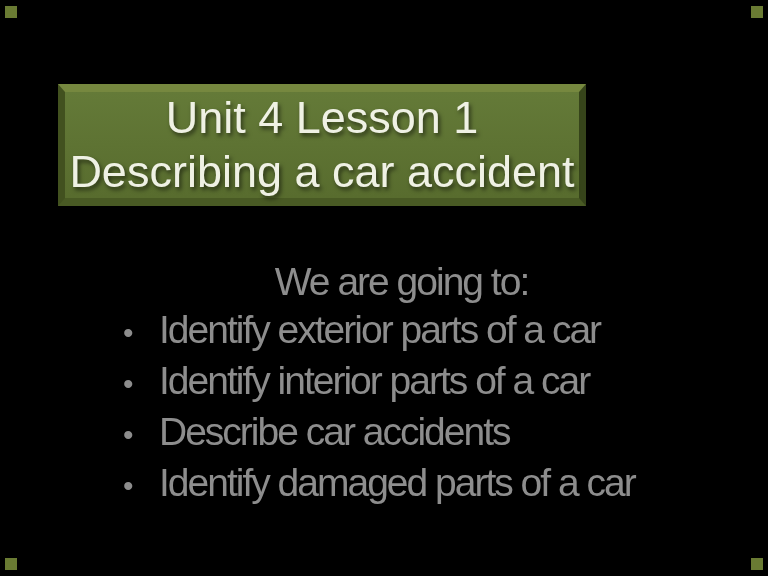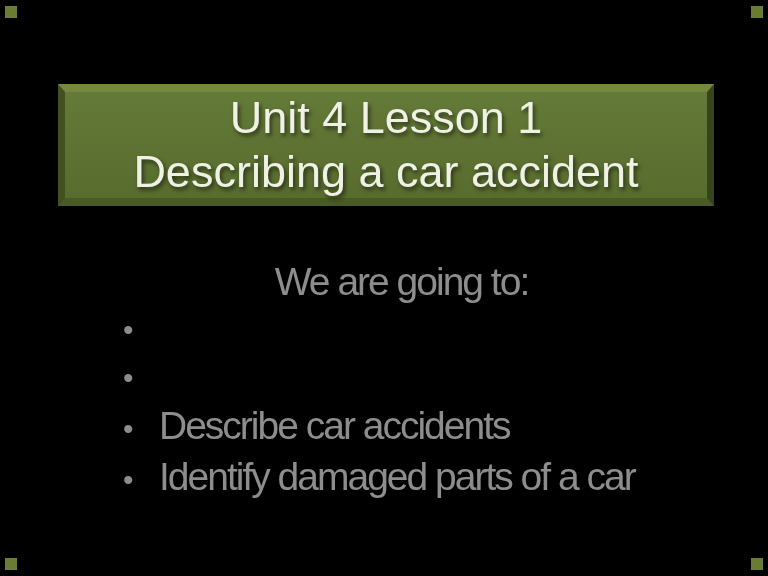"Unit 4 Lesson 1" #title-box { width: 656px -> 528px }
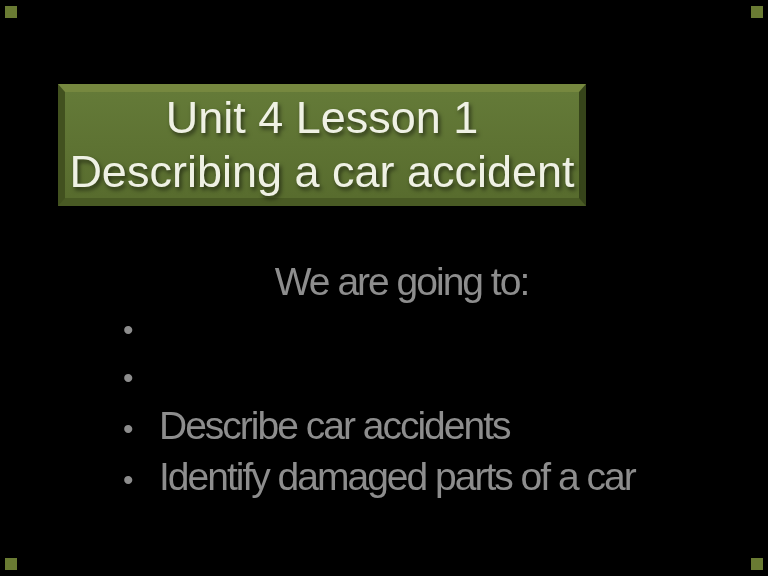"Identify exterior parts of a" span.bullet-text { html: none -> <span>Identify exterior parts of a car</span> }
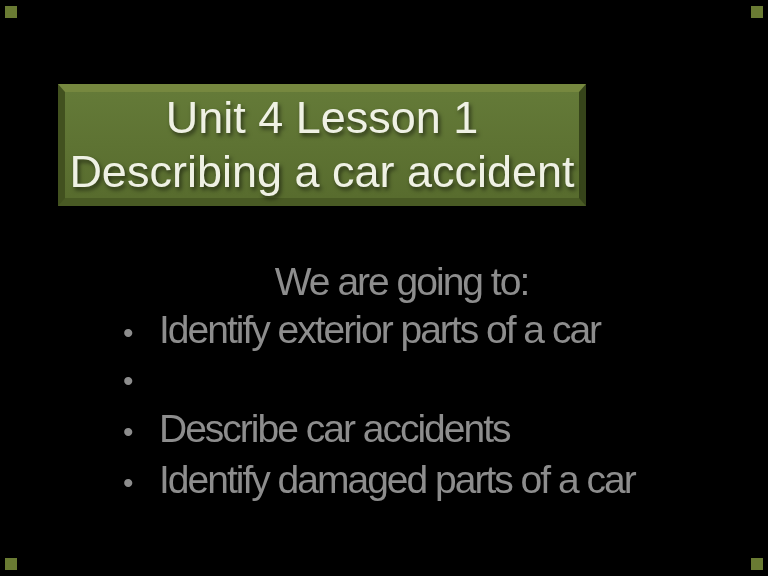"Identify interior parts of a" span.bullet-text { html: none -> <span>Identify interior parts of a car</span> }
